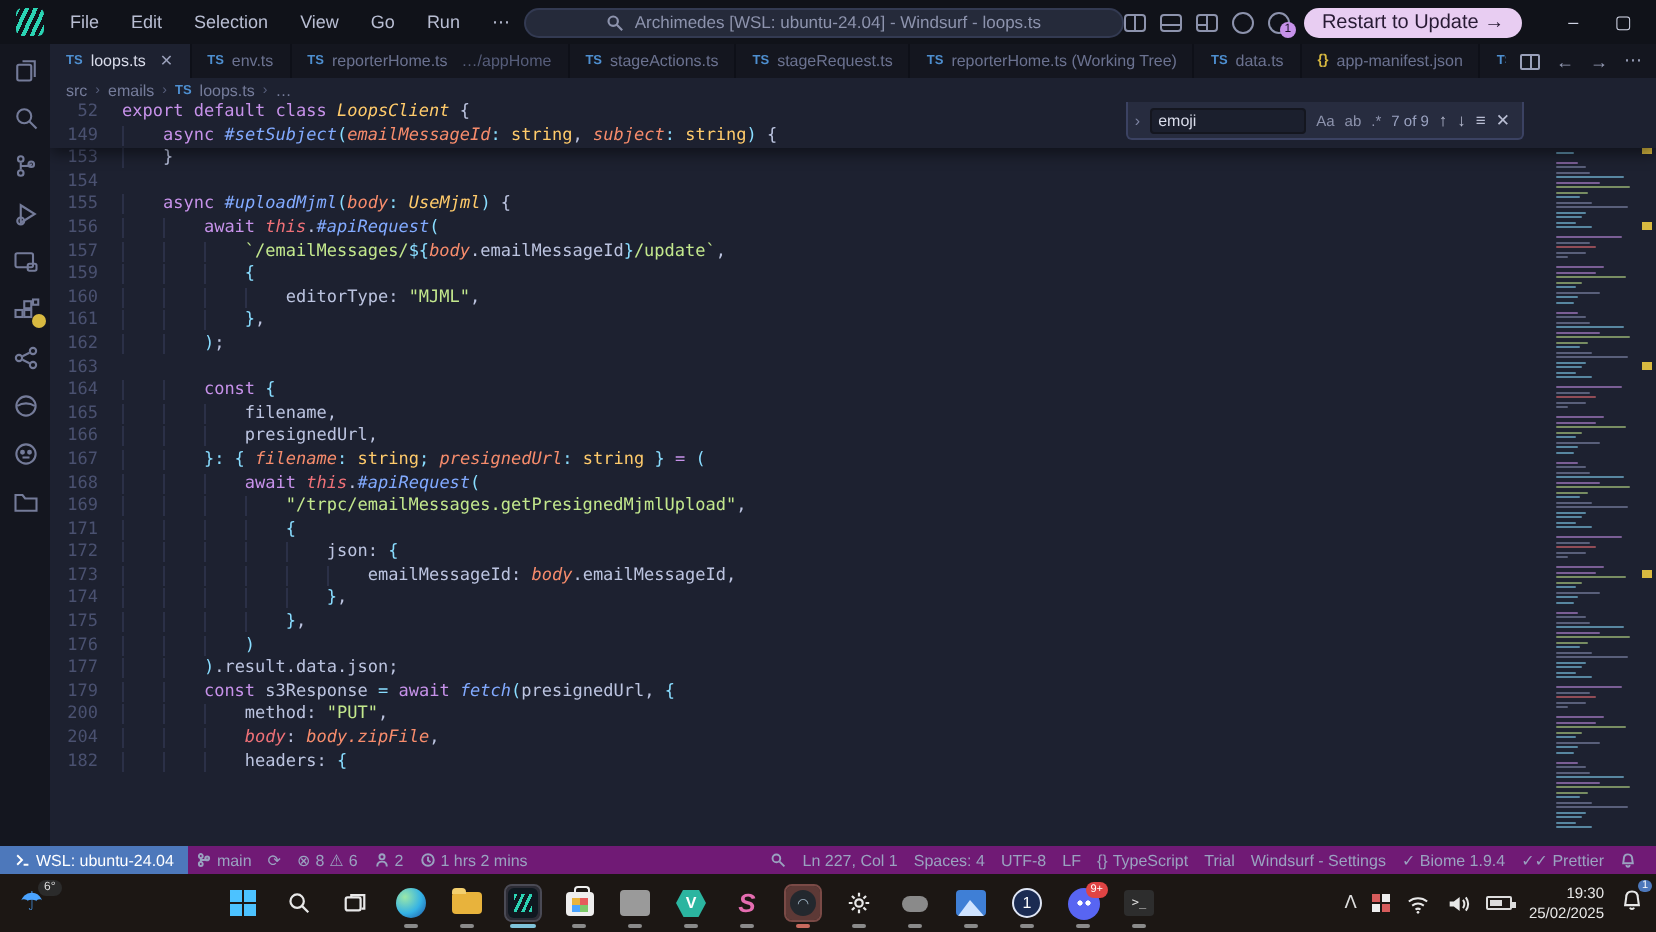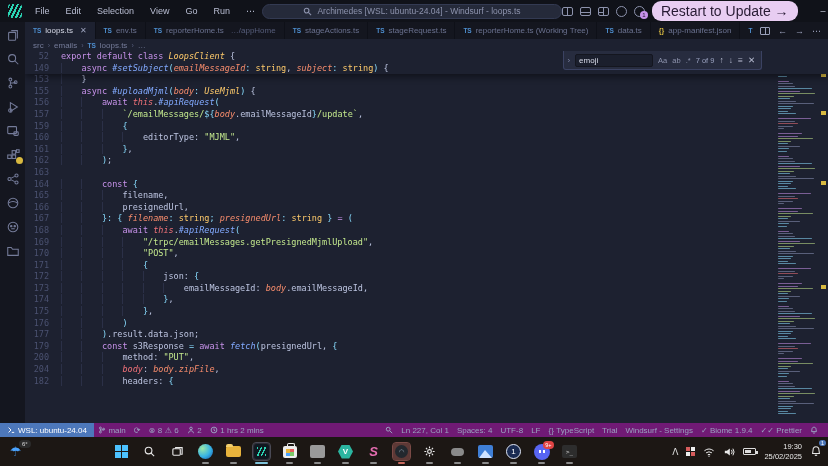"Restart to Update →" .restart-pill { font-size: 14px -> 10px }
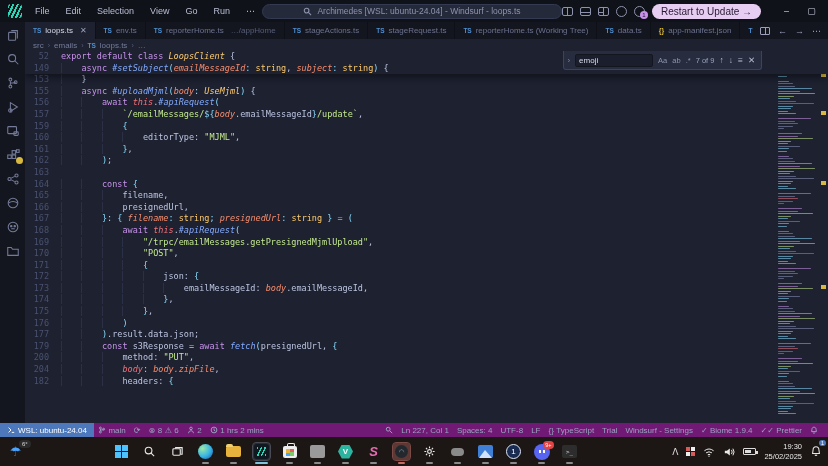"154" div.ln-row { html: none -> <div><span>154</span><span></span></div> }
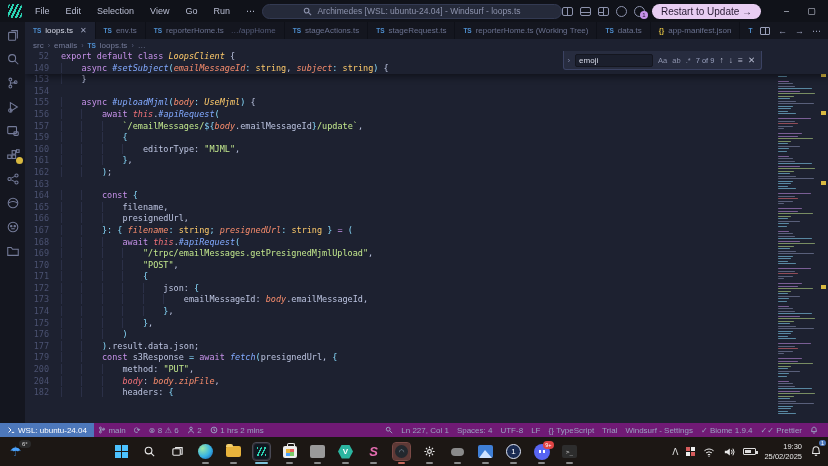"170" div.ln-row { html: <div><span>170</span><span><span> </span><span>"POST"</span><span>,</span></span></div> -> none }
